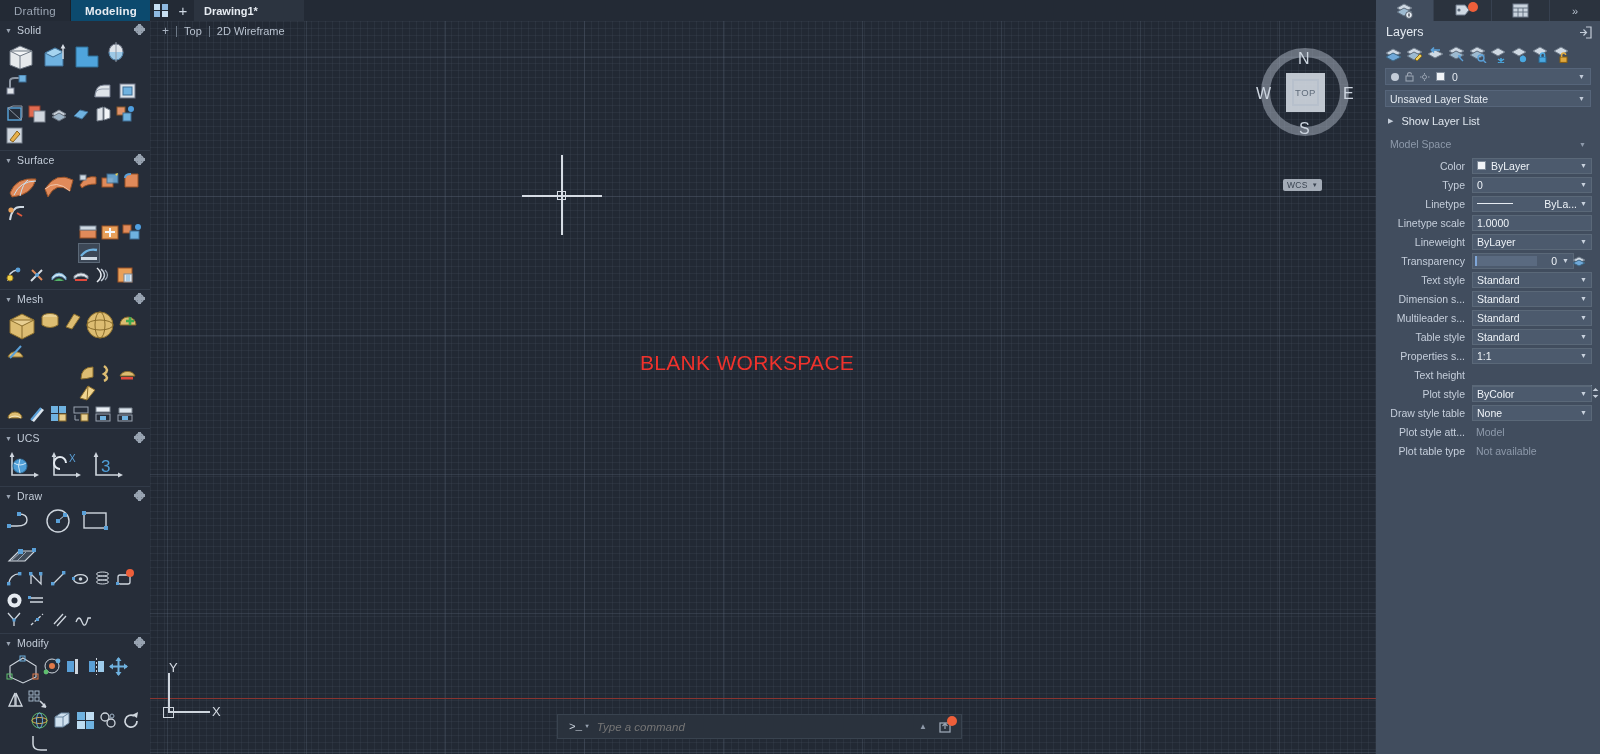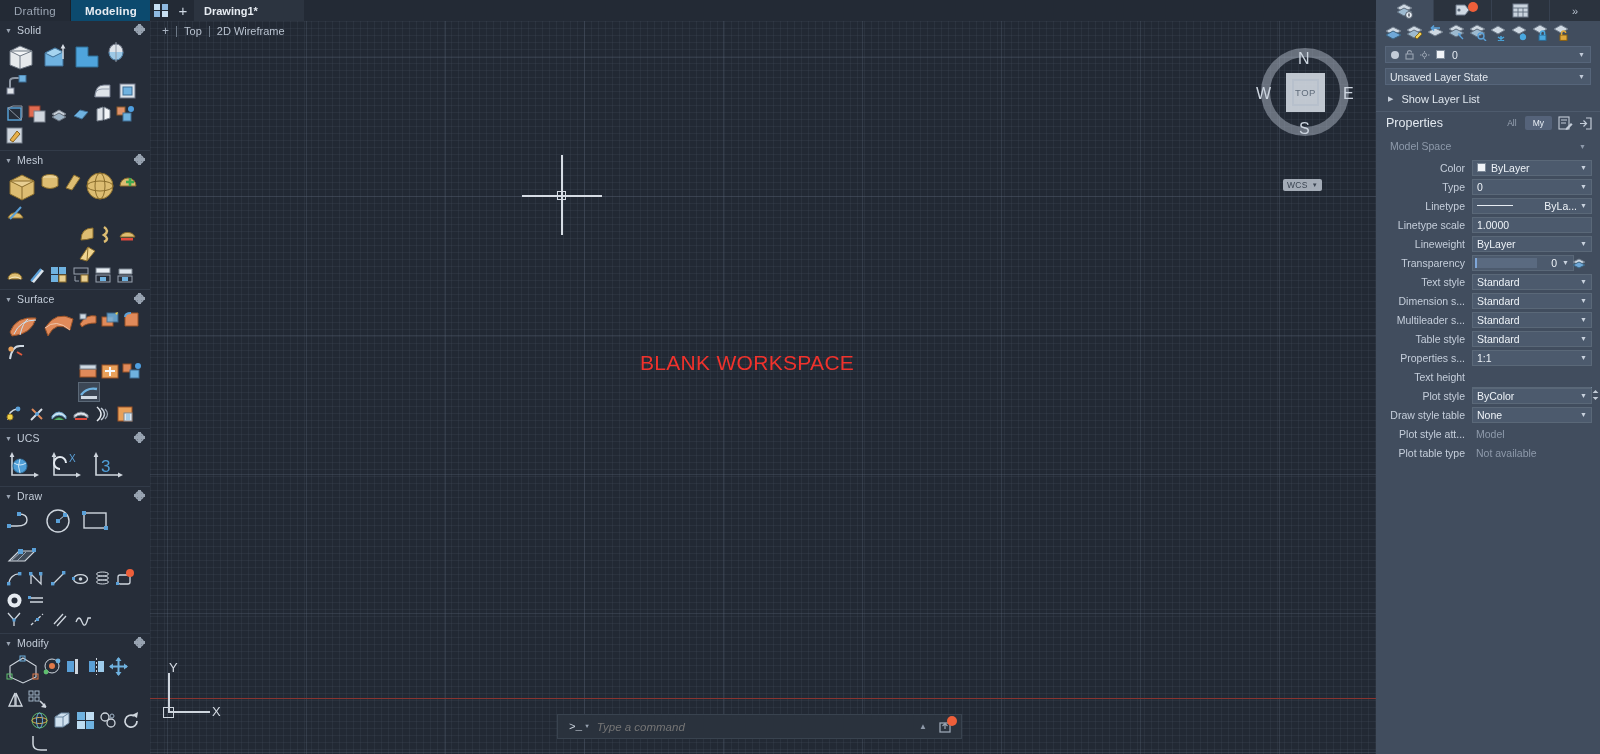"Layers" div.rp-sec-head { html: none -> <div> <div> <span>Layers</span> <span></span> <span> <svg> <path></path> <path></path> </svg> </span> </div> </div> }
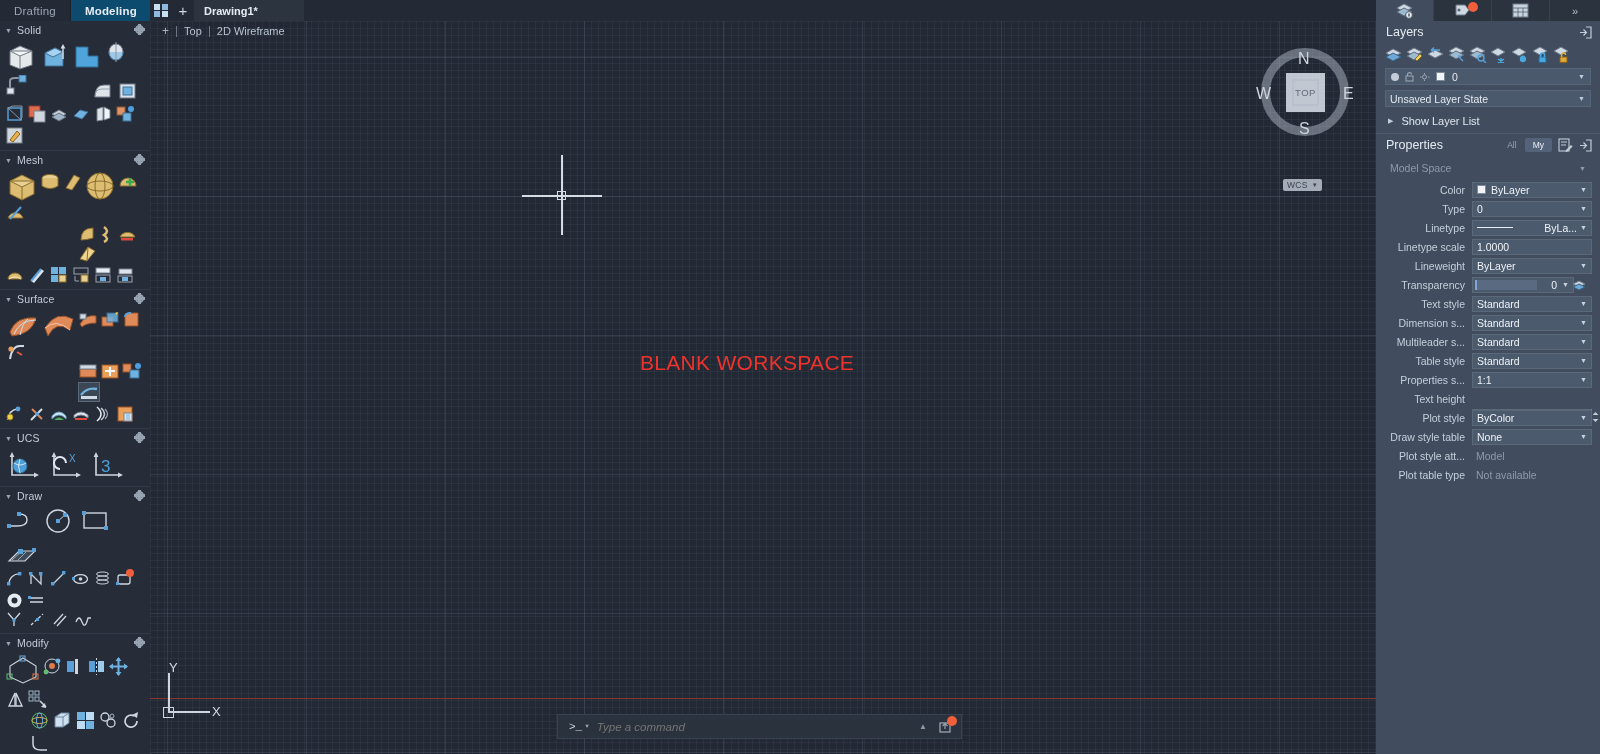"Properties" div.prop-head { html: <div> <span>Properties</span> <span></span> <span> <div>All</div> <div>My</div> </span> <span> <svg> <rect></rect> <path></path> <path></path> </svg> </span> <span> <svg> <path></path> <path></path> </svg> </span> </div> -> none }
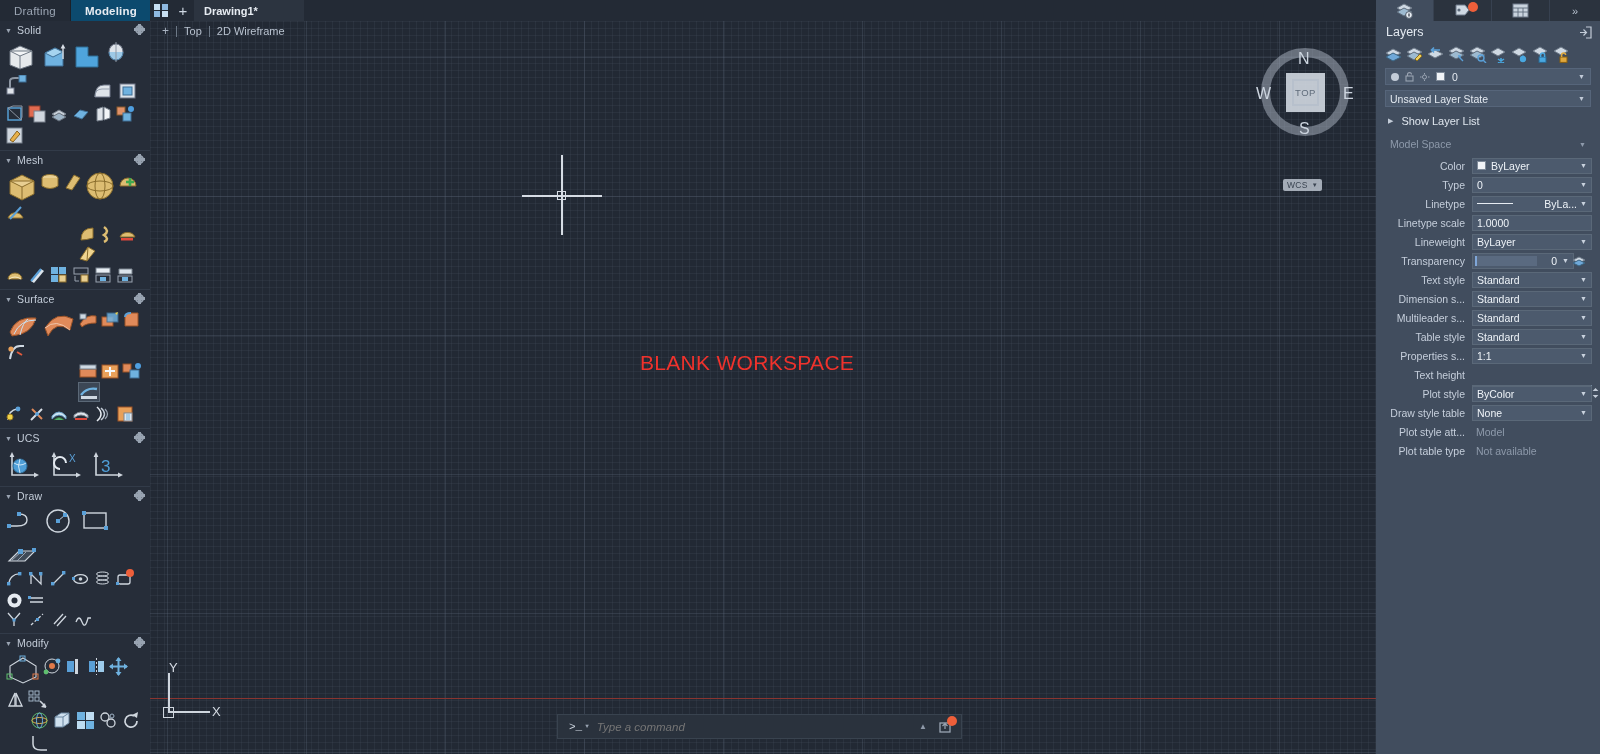"Mesh" div.group { order: before "Surface" -> after "Surface" }
